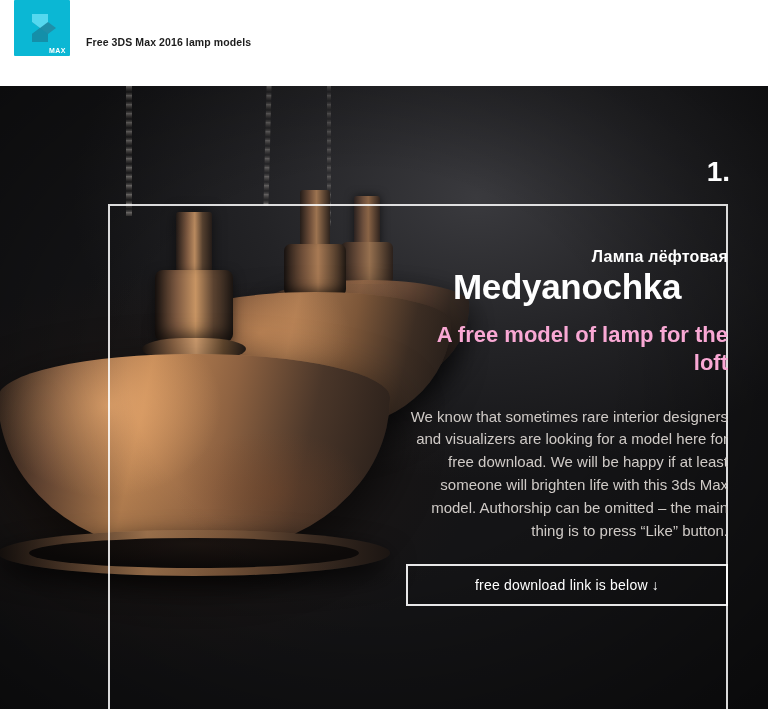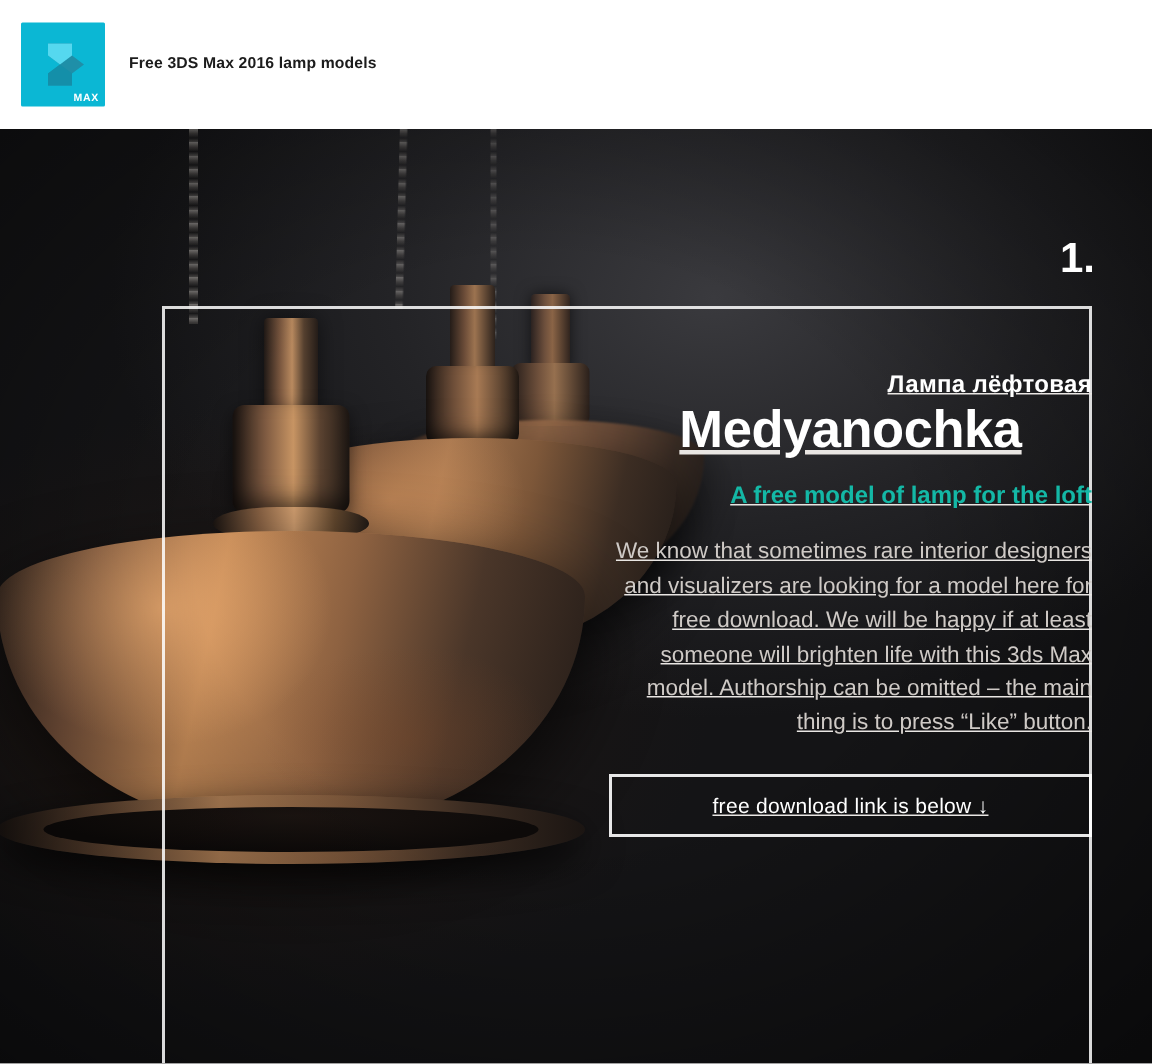"Free 3DS Max 2016 lamp" .header { align-items: center -> none }
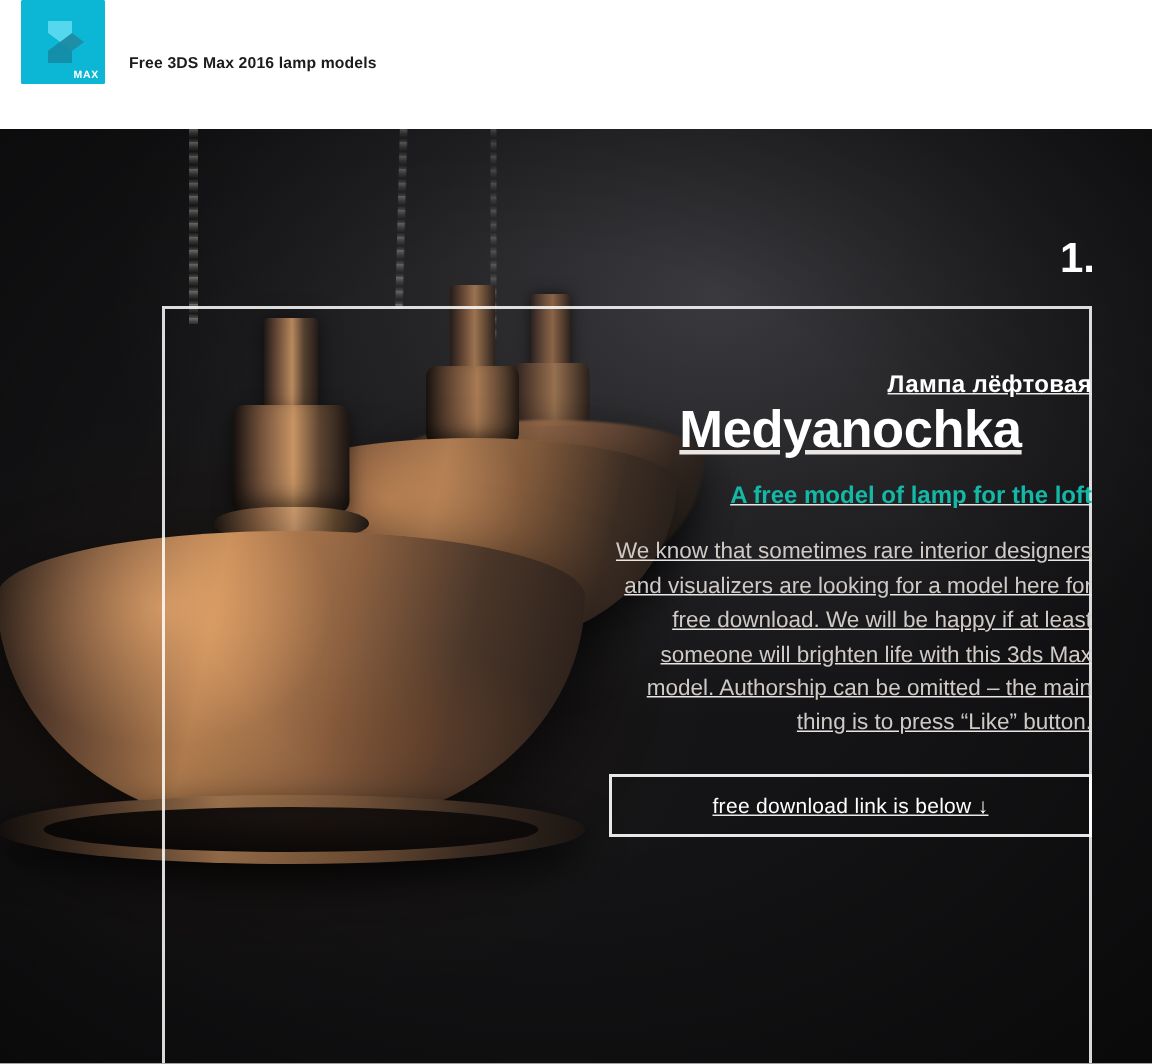"Лампа лёфтовая" .panel { text-decoration: underline -> none }
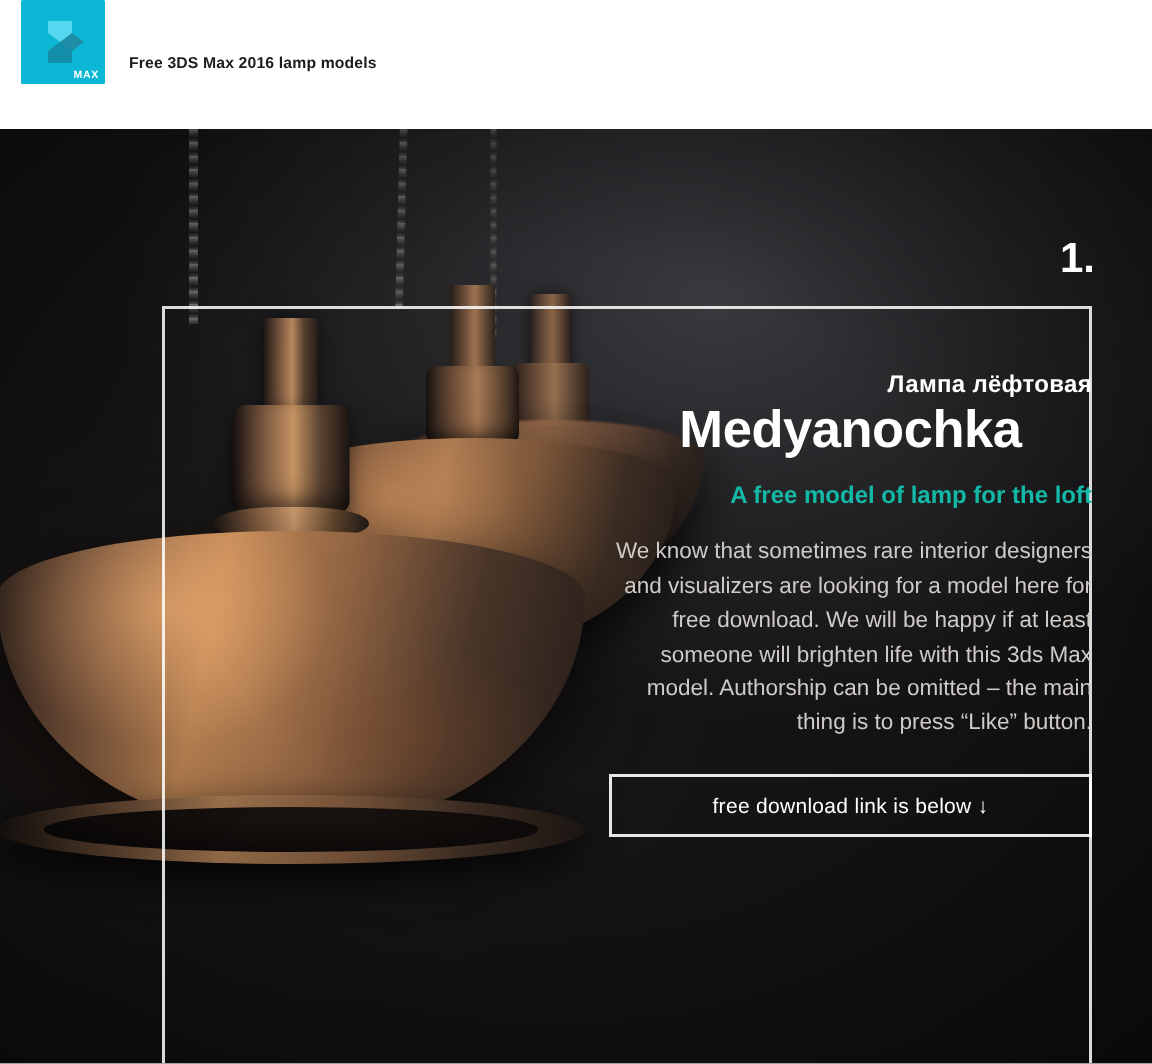"A free model of lamp" .head-en { color: #14b8a6 -> #f9a8d4; font-size: 16px -> 22px; margin: 0 0 16px 0 -> 0 0 28px 0 }
